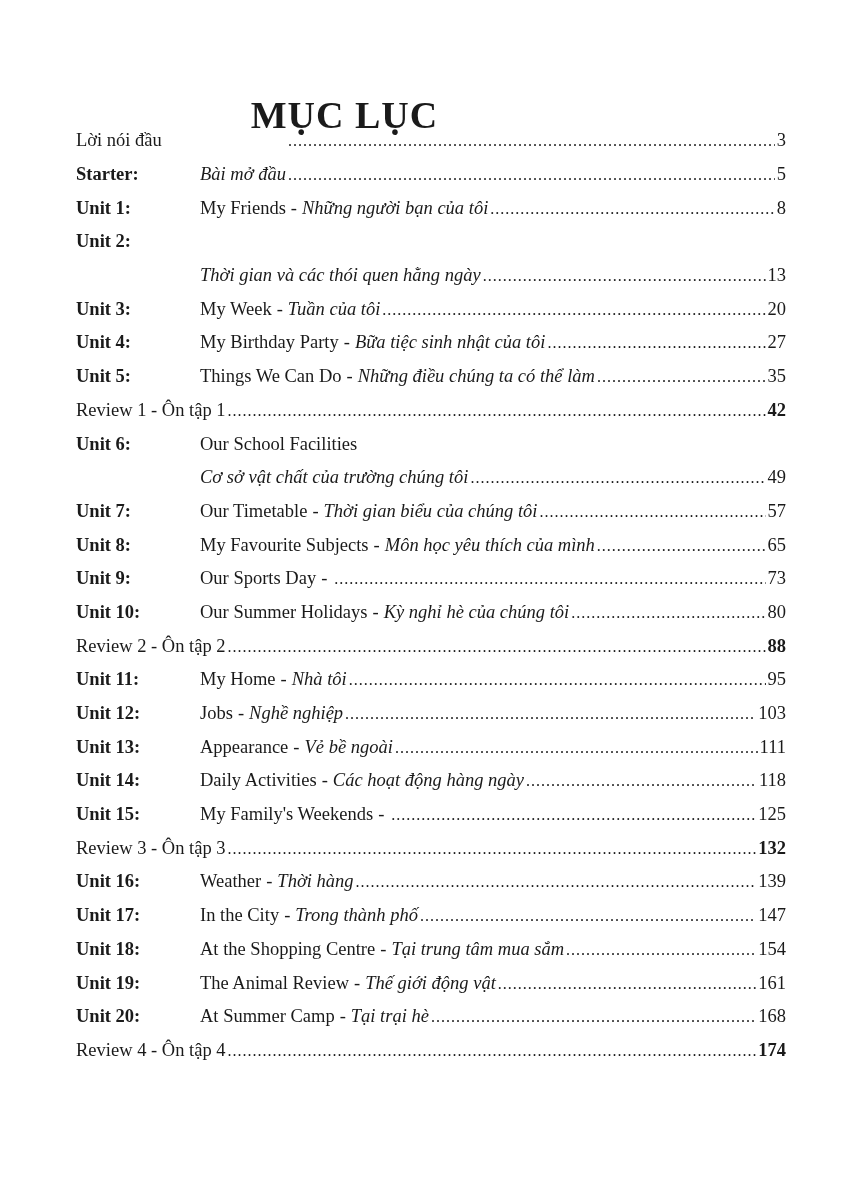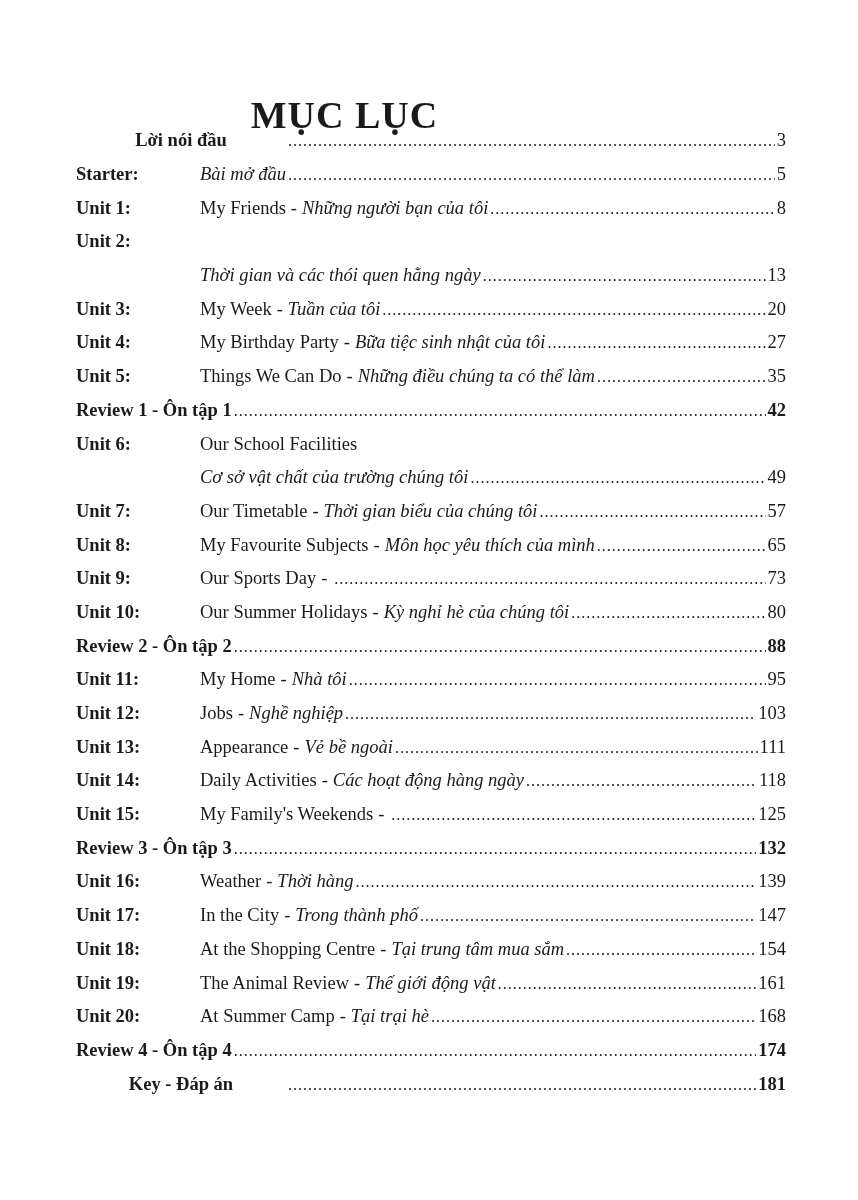"Lời nói đầu" .row.full .wide-label { font-weight: bold -> normal; text-align: center -> none }
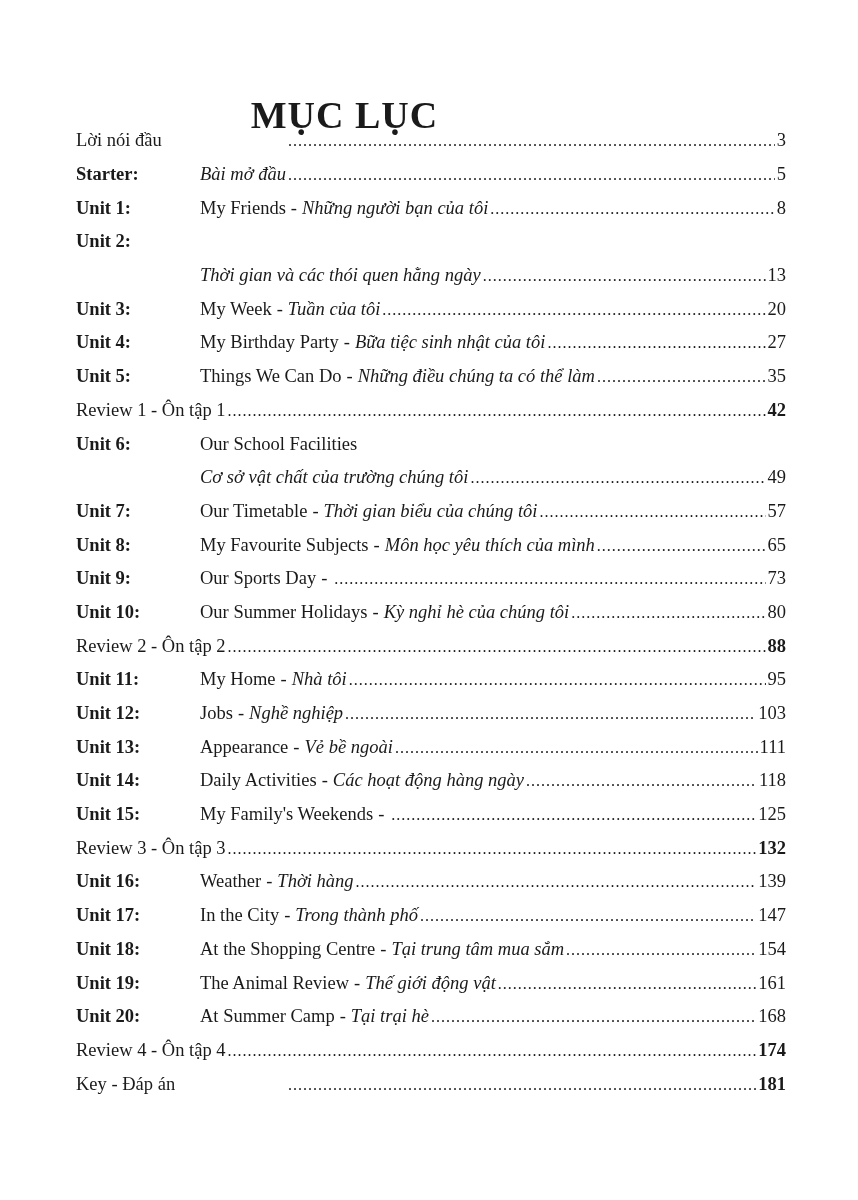"Key - Đáp án" div.row { html: <div> <span>Key - Đáp án</span> <span> <span></span> <span>181</span> </span> </div> -> none }
